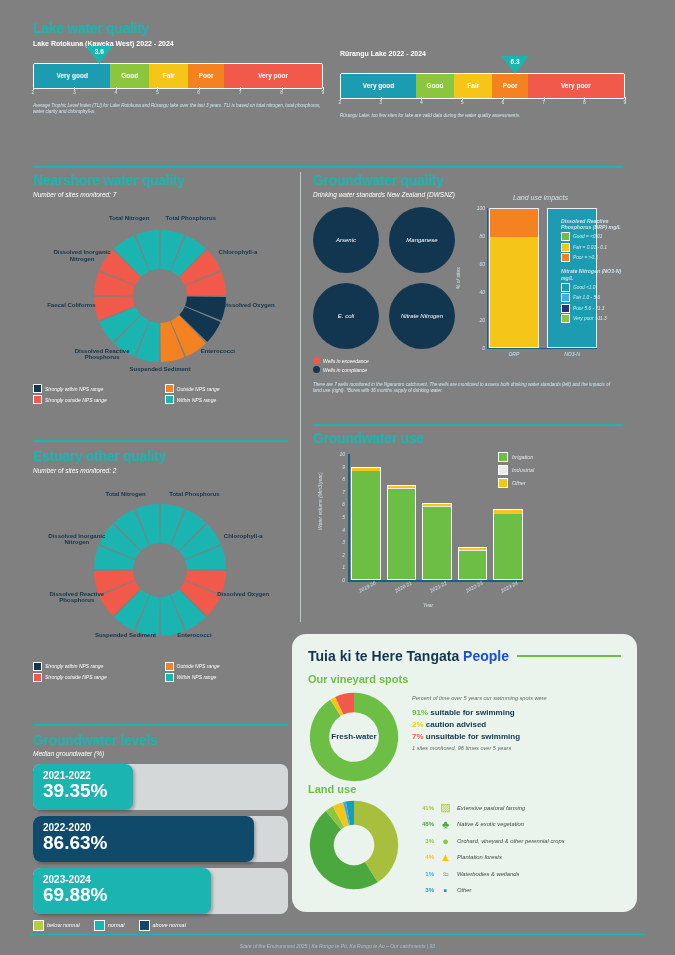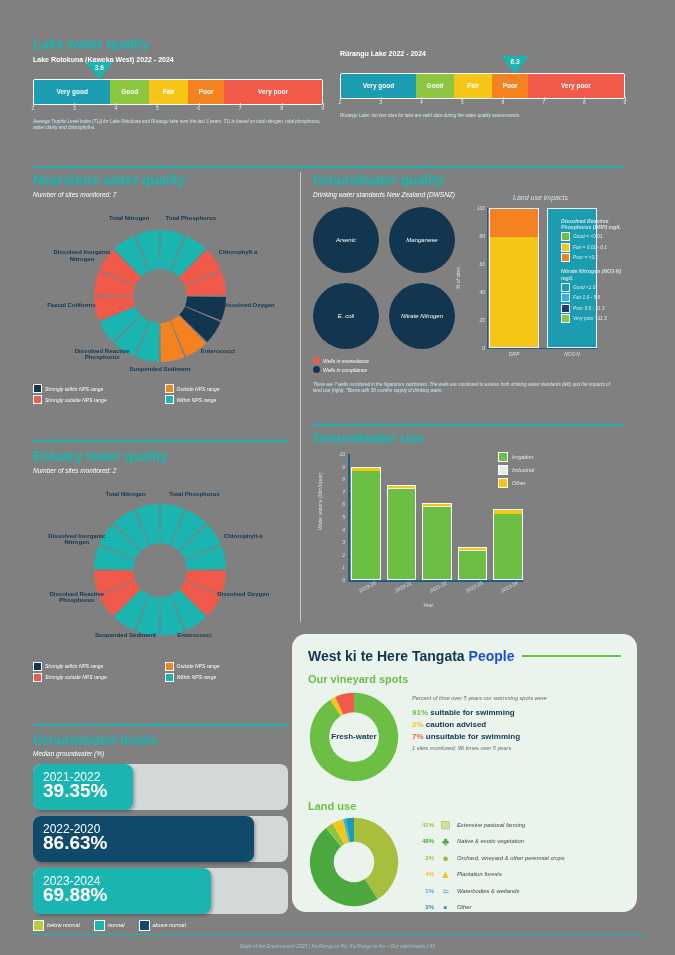"Lake water quality" div { top: 36px -> 20px }
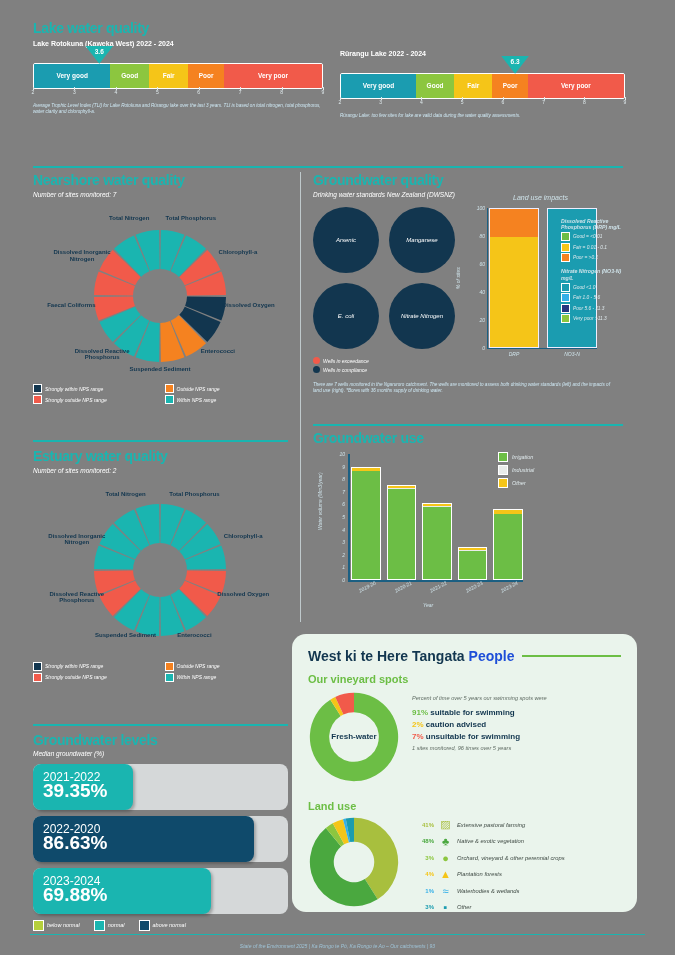"Estuary water quality" div.sec-title { text: water -> other }
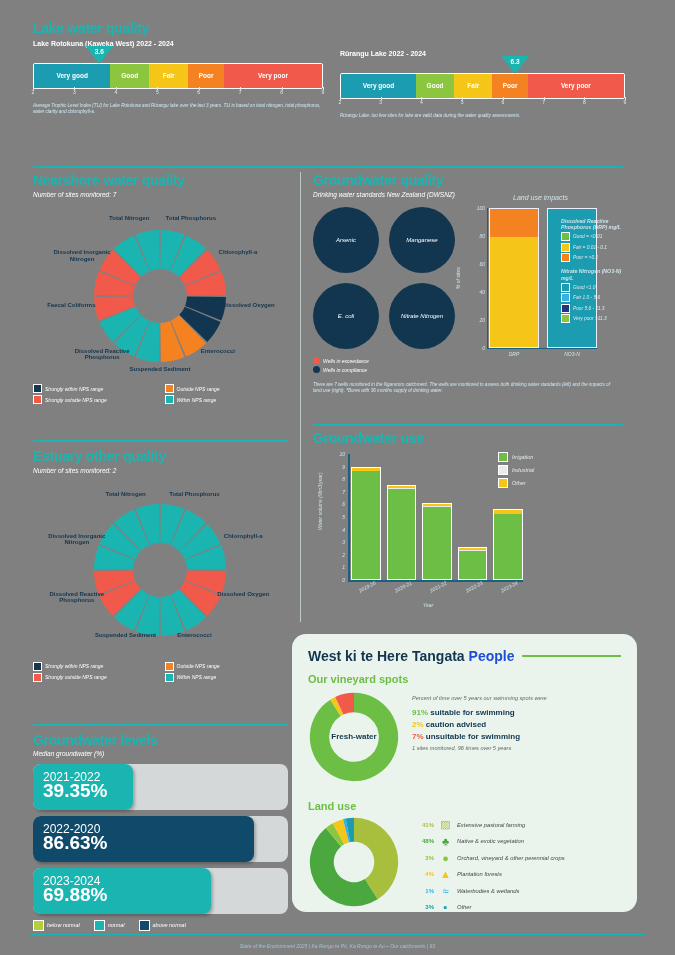"West ki te Here Tangata" span { text: West -> Tuia }
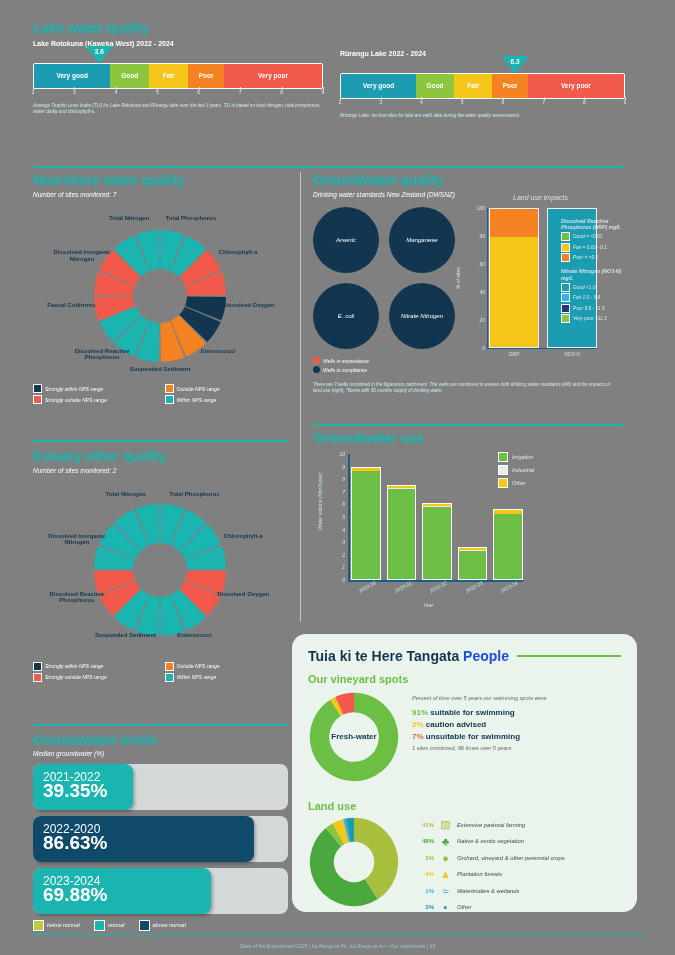"2021-2022" .gl-year { font-size: 12px -> 10px; font-weight: normal -> bold }
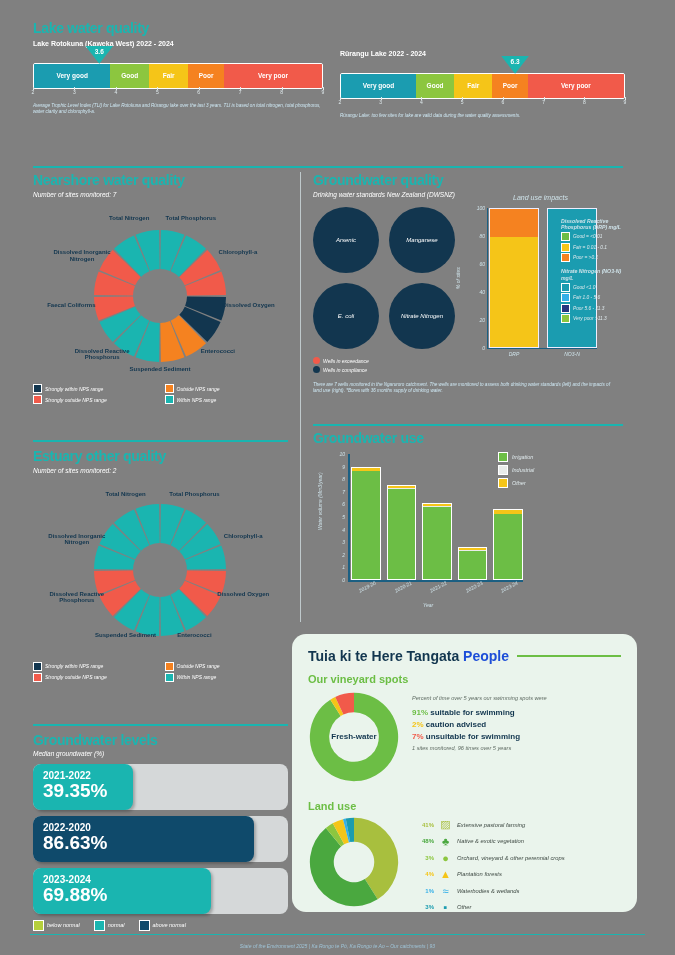"Land use" div.p-sec { margin-top: 17px -> 0 }
